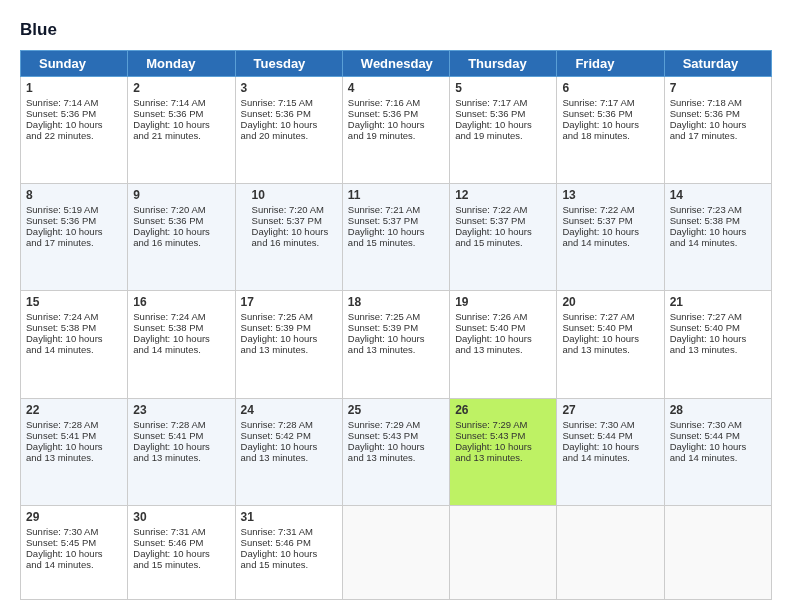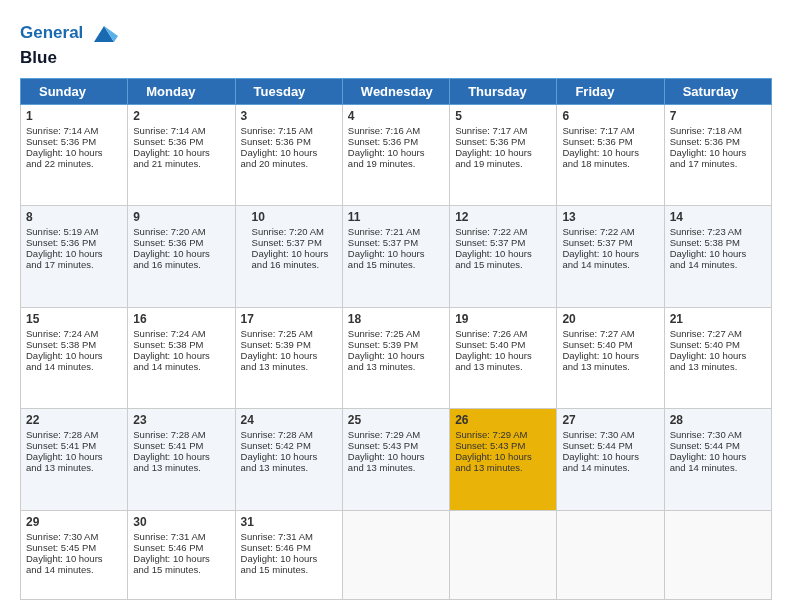"General" div { html: <div> <span>General</span> <svg> <polygon></polygon> <polygon></polygon> </svg> </div> -> none }
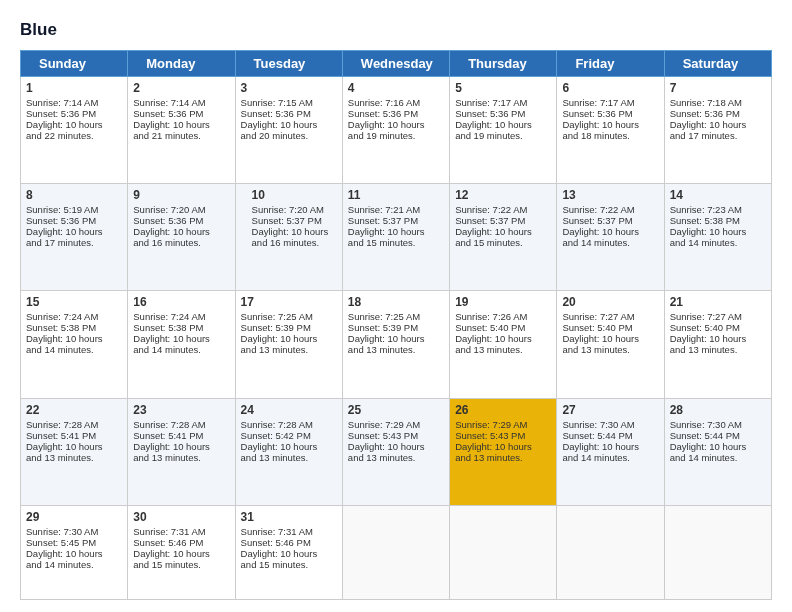"26" td { background: #eab308 -> #bef264 }
